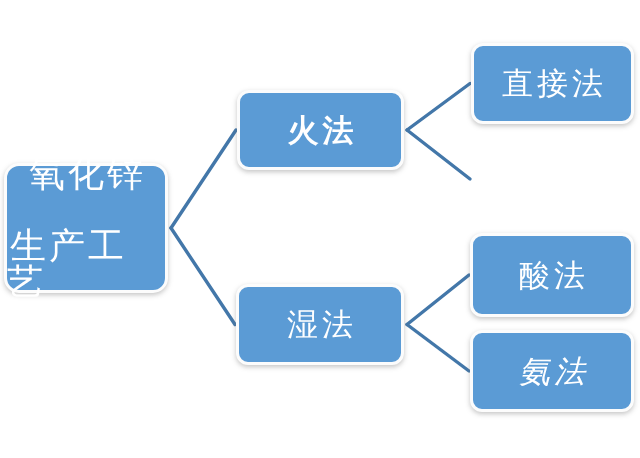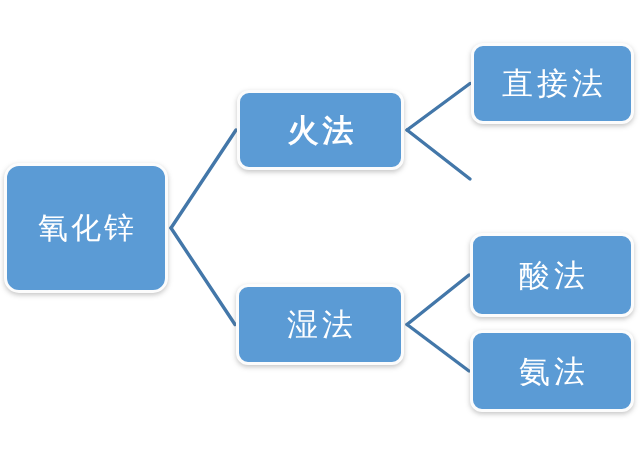"氧化锌" .node-root { font-size: 30px -> 36px }
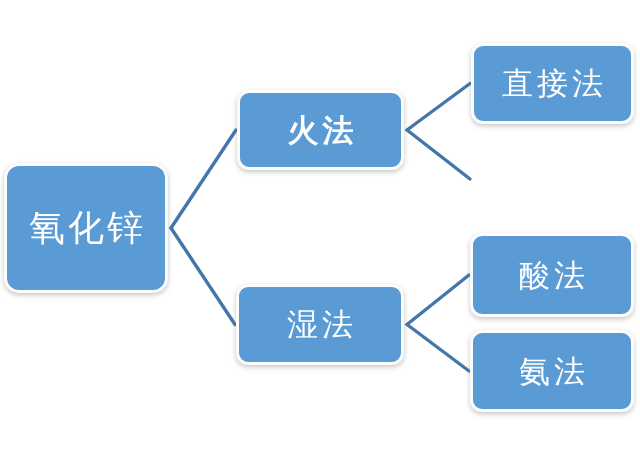"生产工艺" span { html: none -> <span>生产工艺</span> }
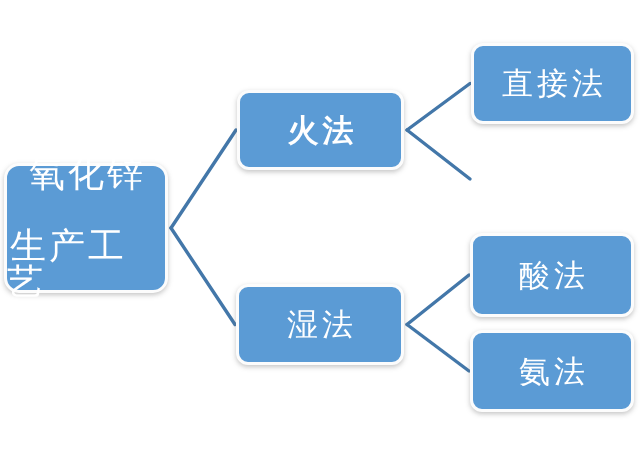"氨法" .node-ammonia { font-style: none -> italic }
